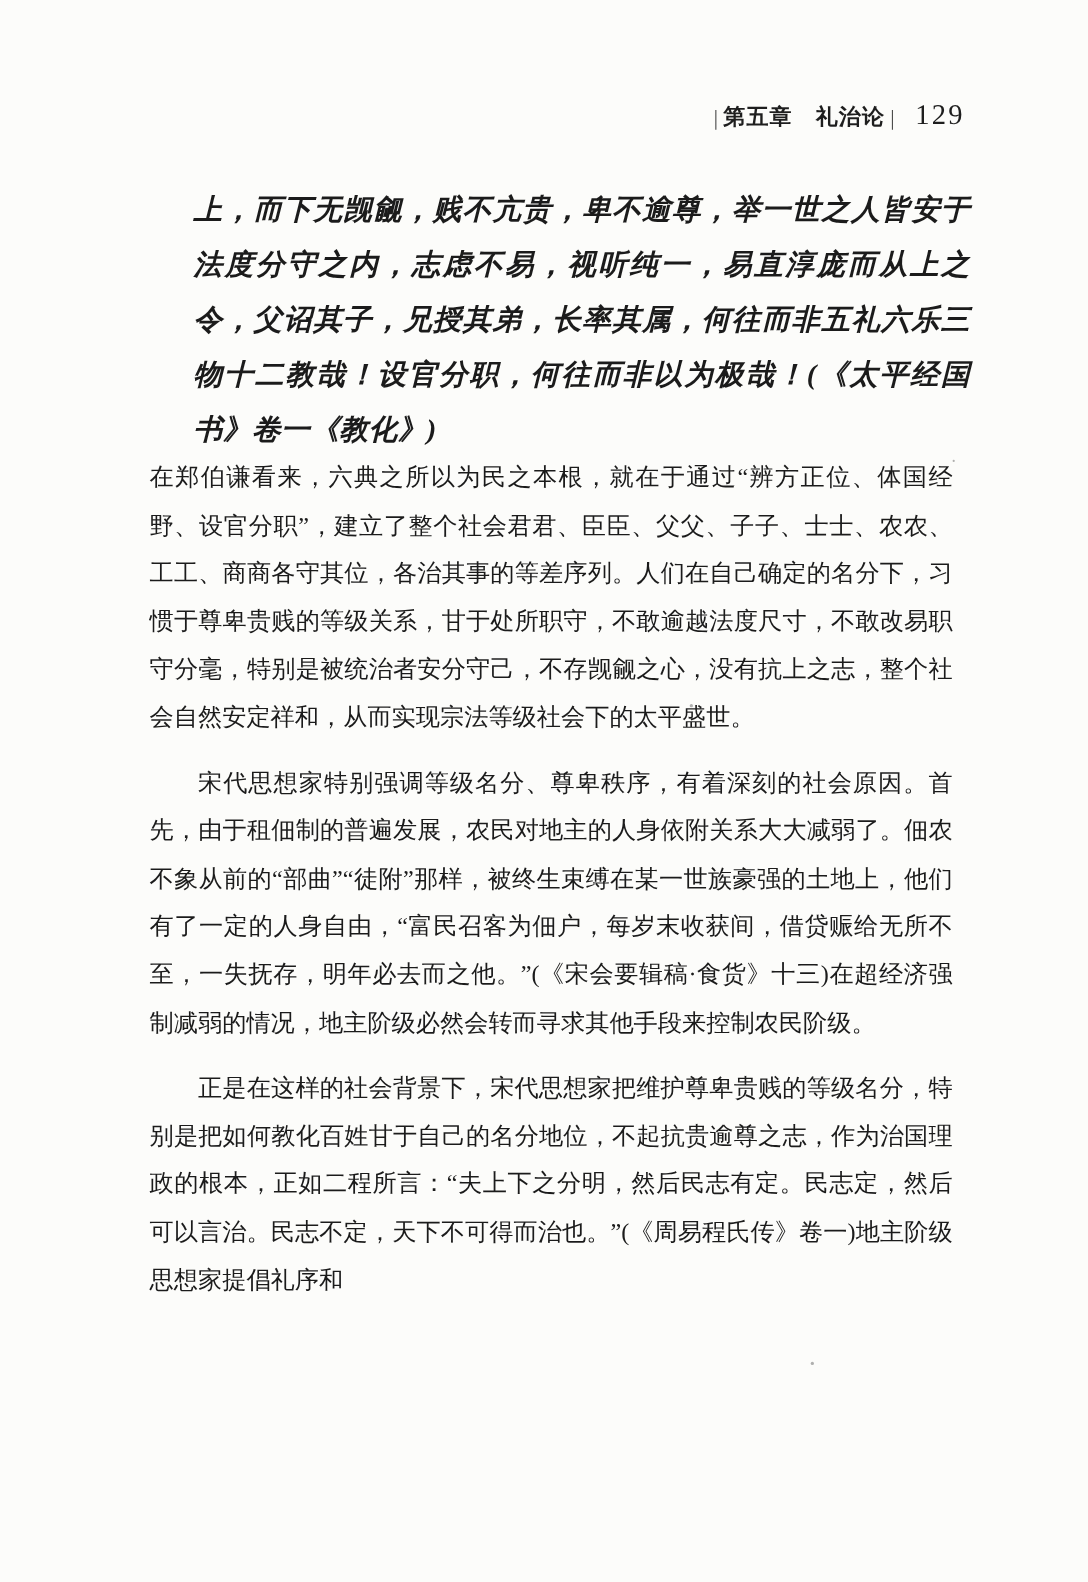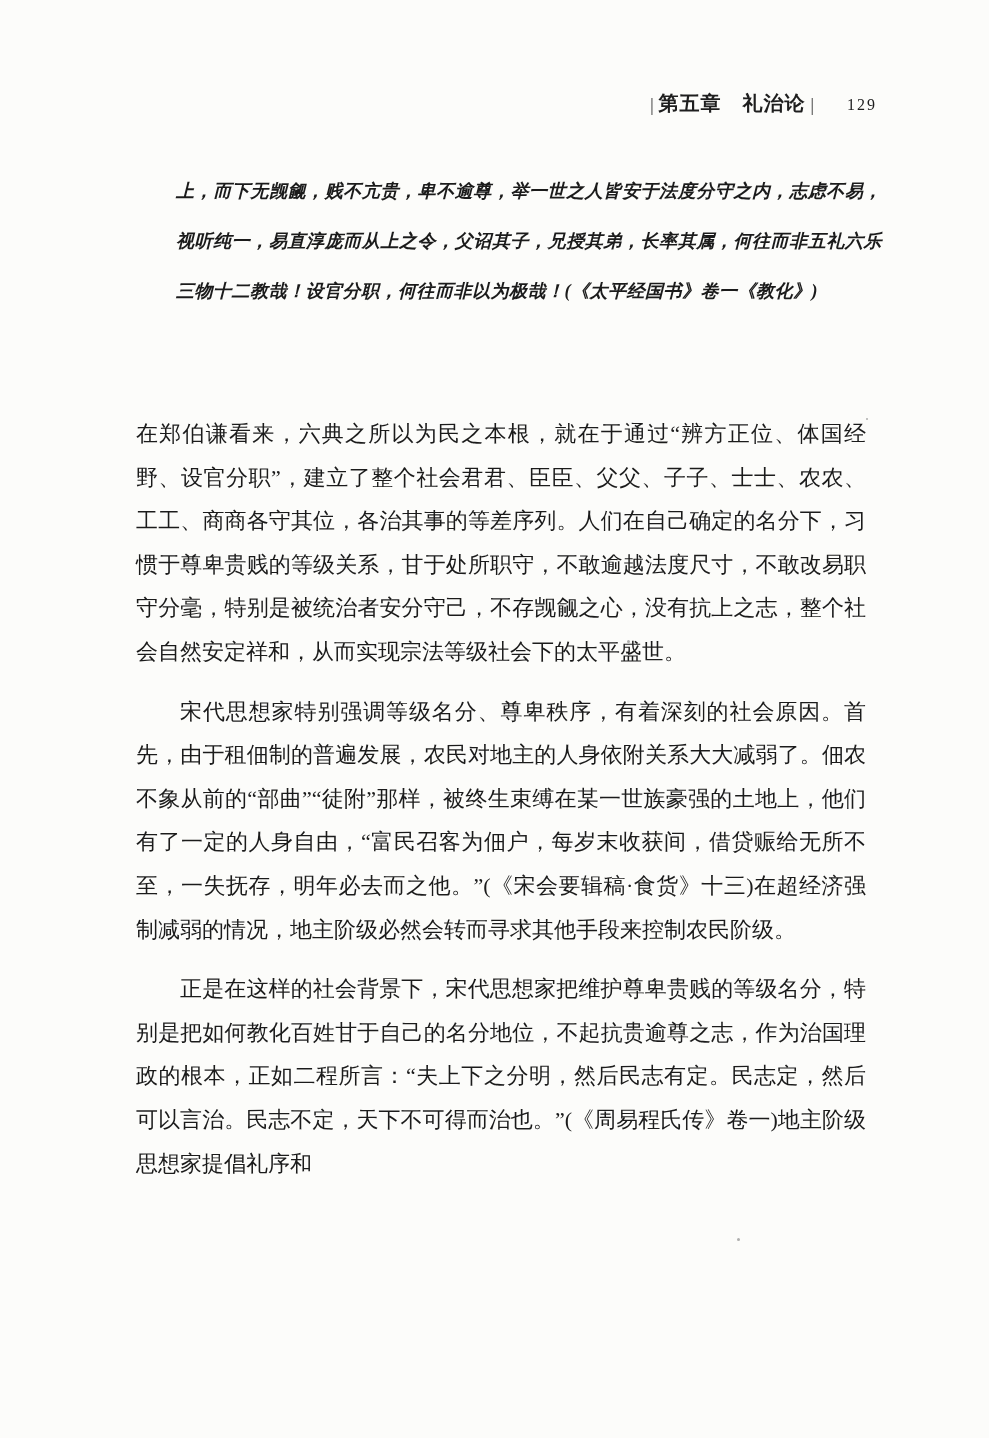"129" .header .pagenum { font-size: 16px -> 26px; margin-left: 28px -> 14px }
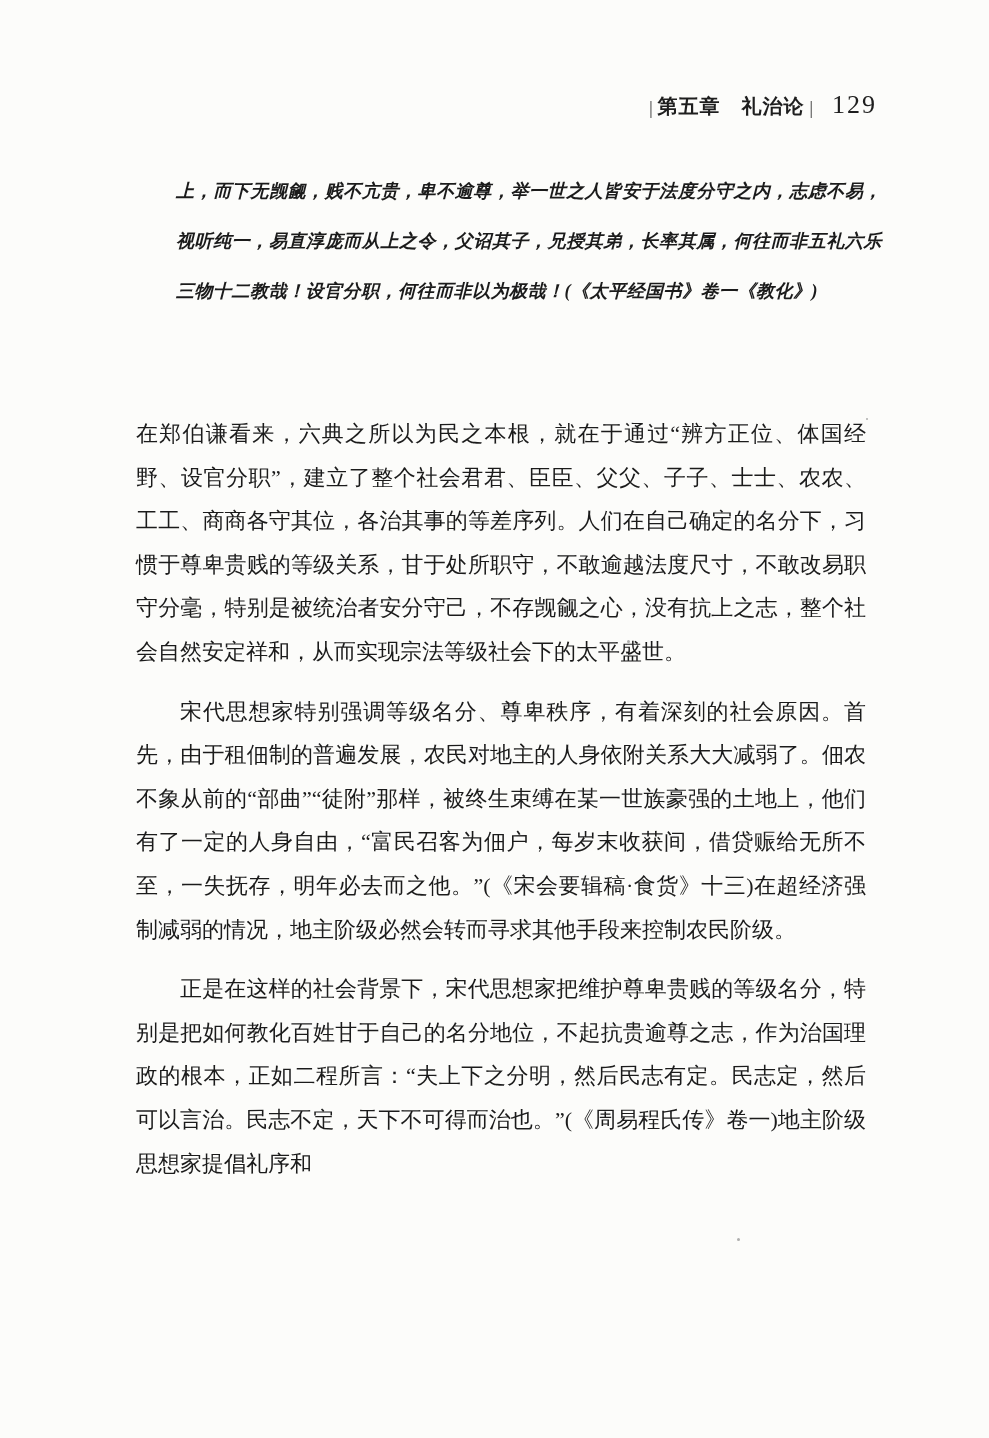"上，而下无觊觎，贱不亢贵，卑不逾尊，举一世之人皆安于法度分守之内，志虑不易，视听" .quote-text { font-size: 18px -> 26px }
